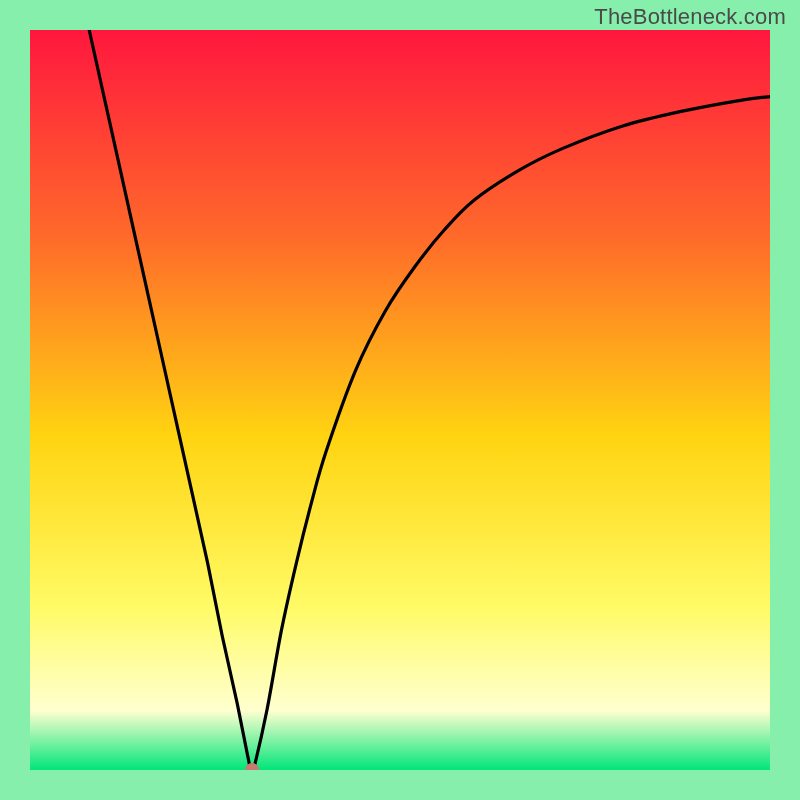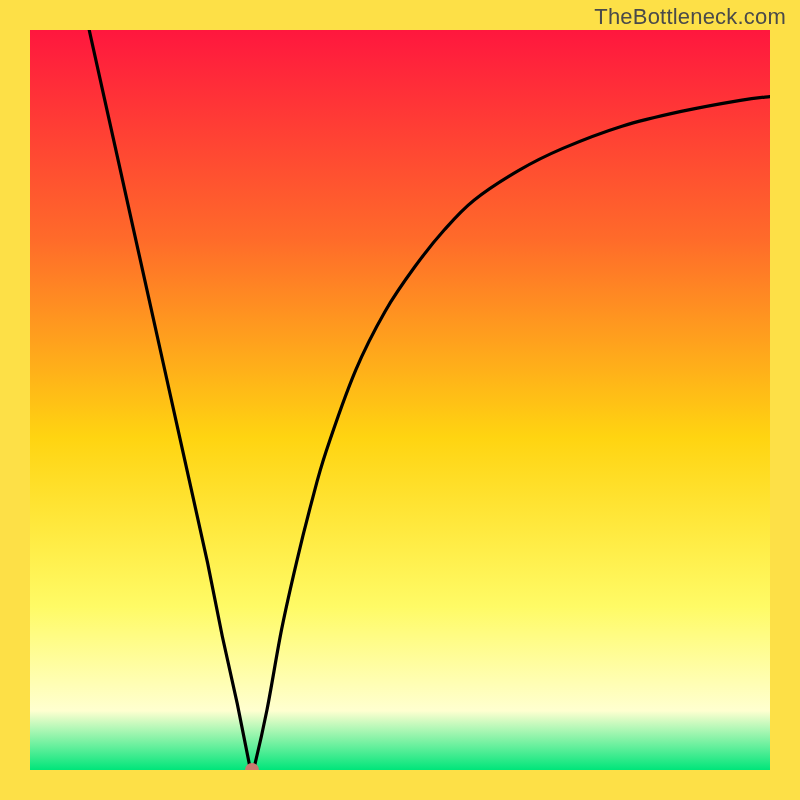"TheBottleneck.com" .stage { background: #fde047 -> #86efac }
